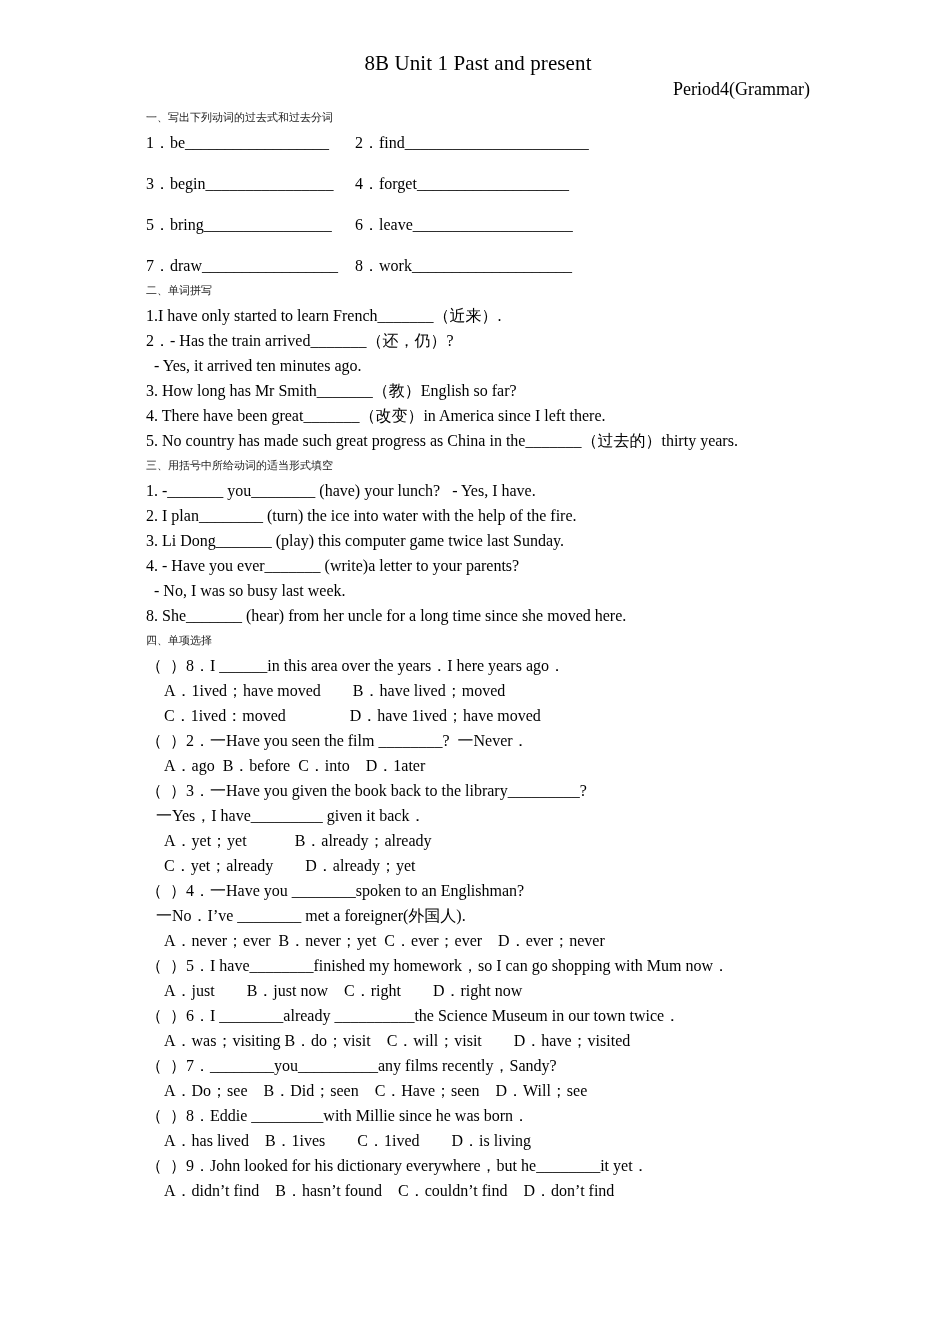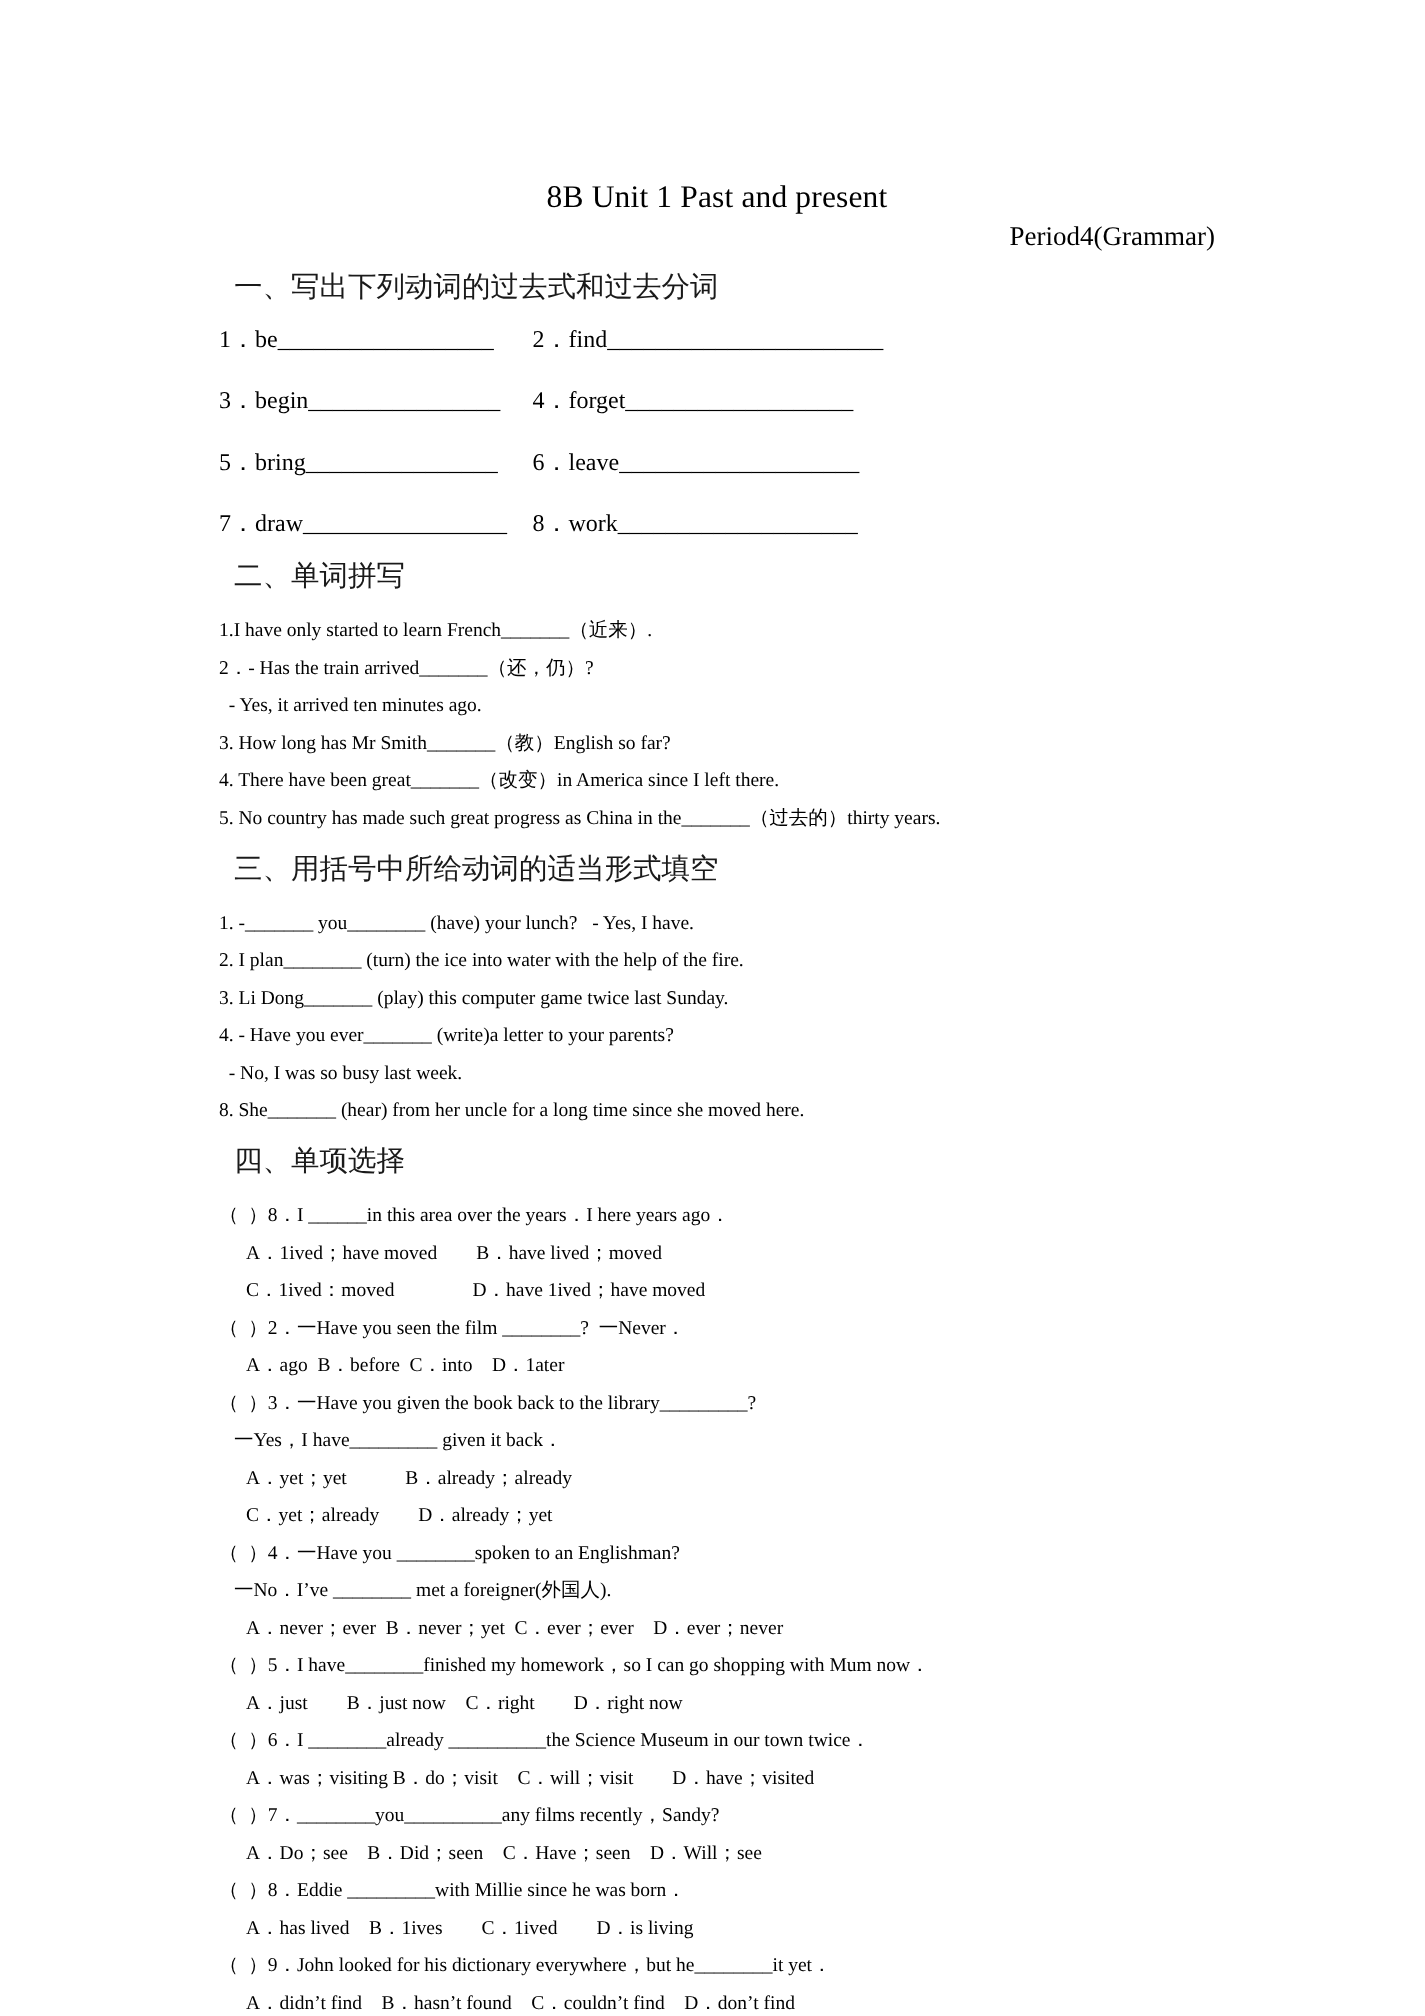"8B Unit 1 Past and" .page { padding: 118px 140px 0 146px -> 50px 140px 0 146px }
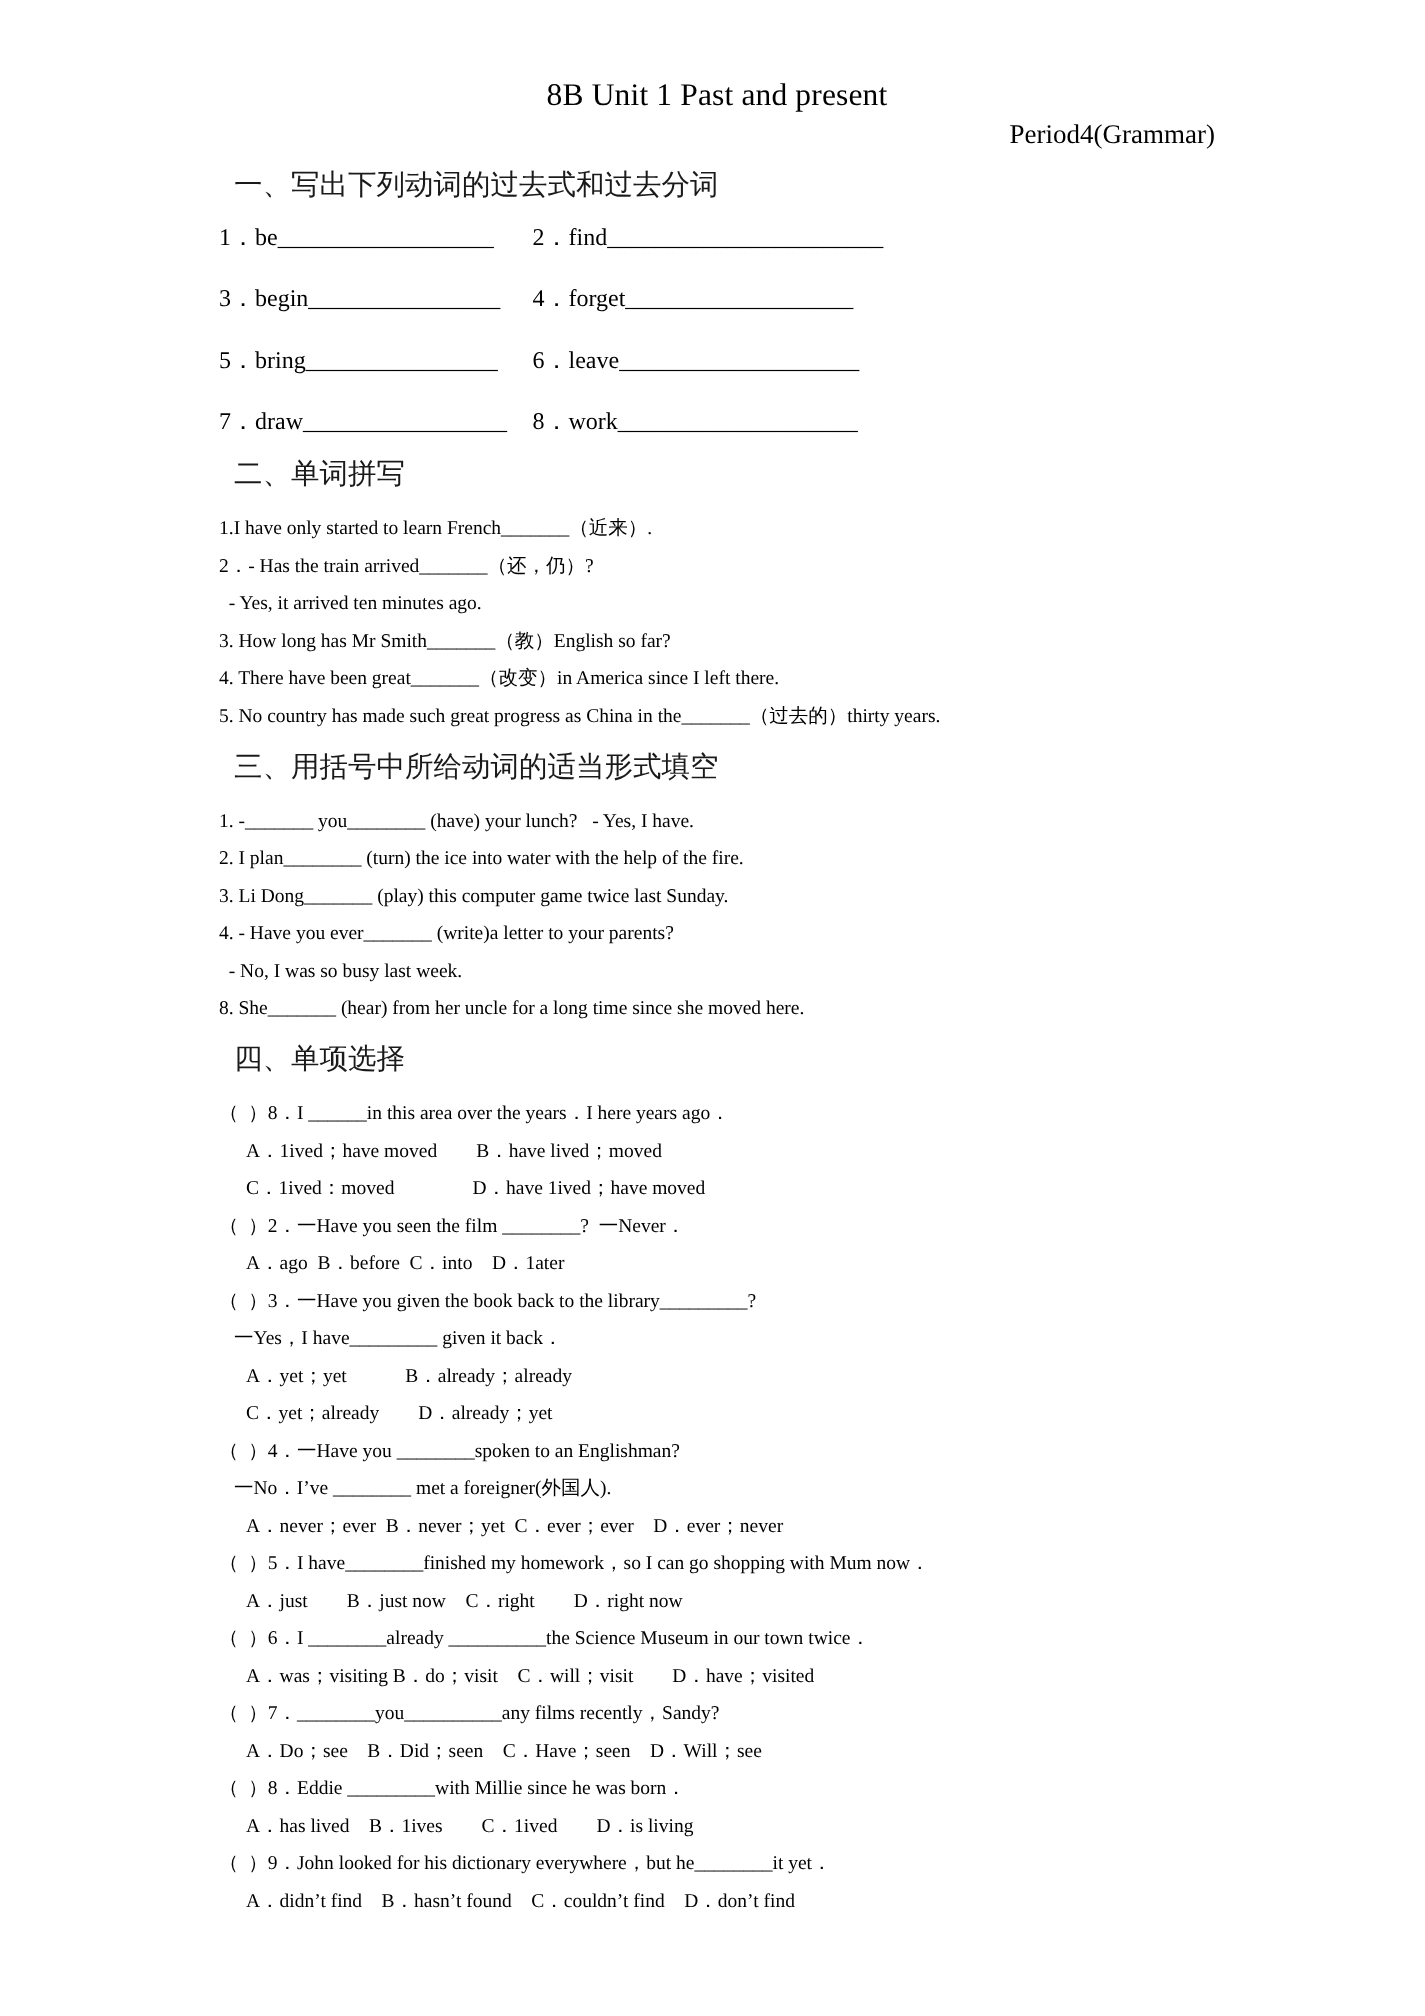"一、写出下列动词的过去式和过去分词" .section-heading { font-size: 19px -> 11px; margin: 10px -> 0 }
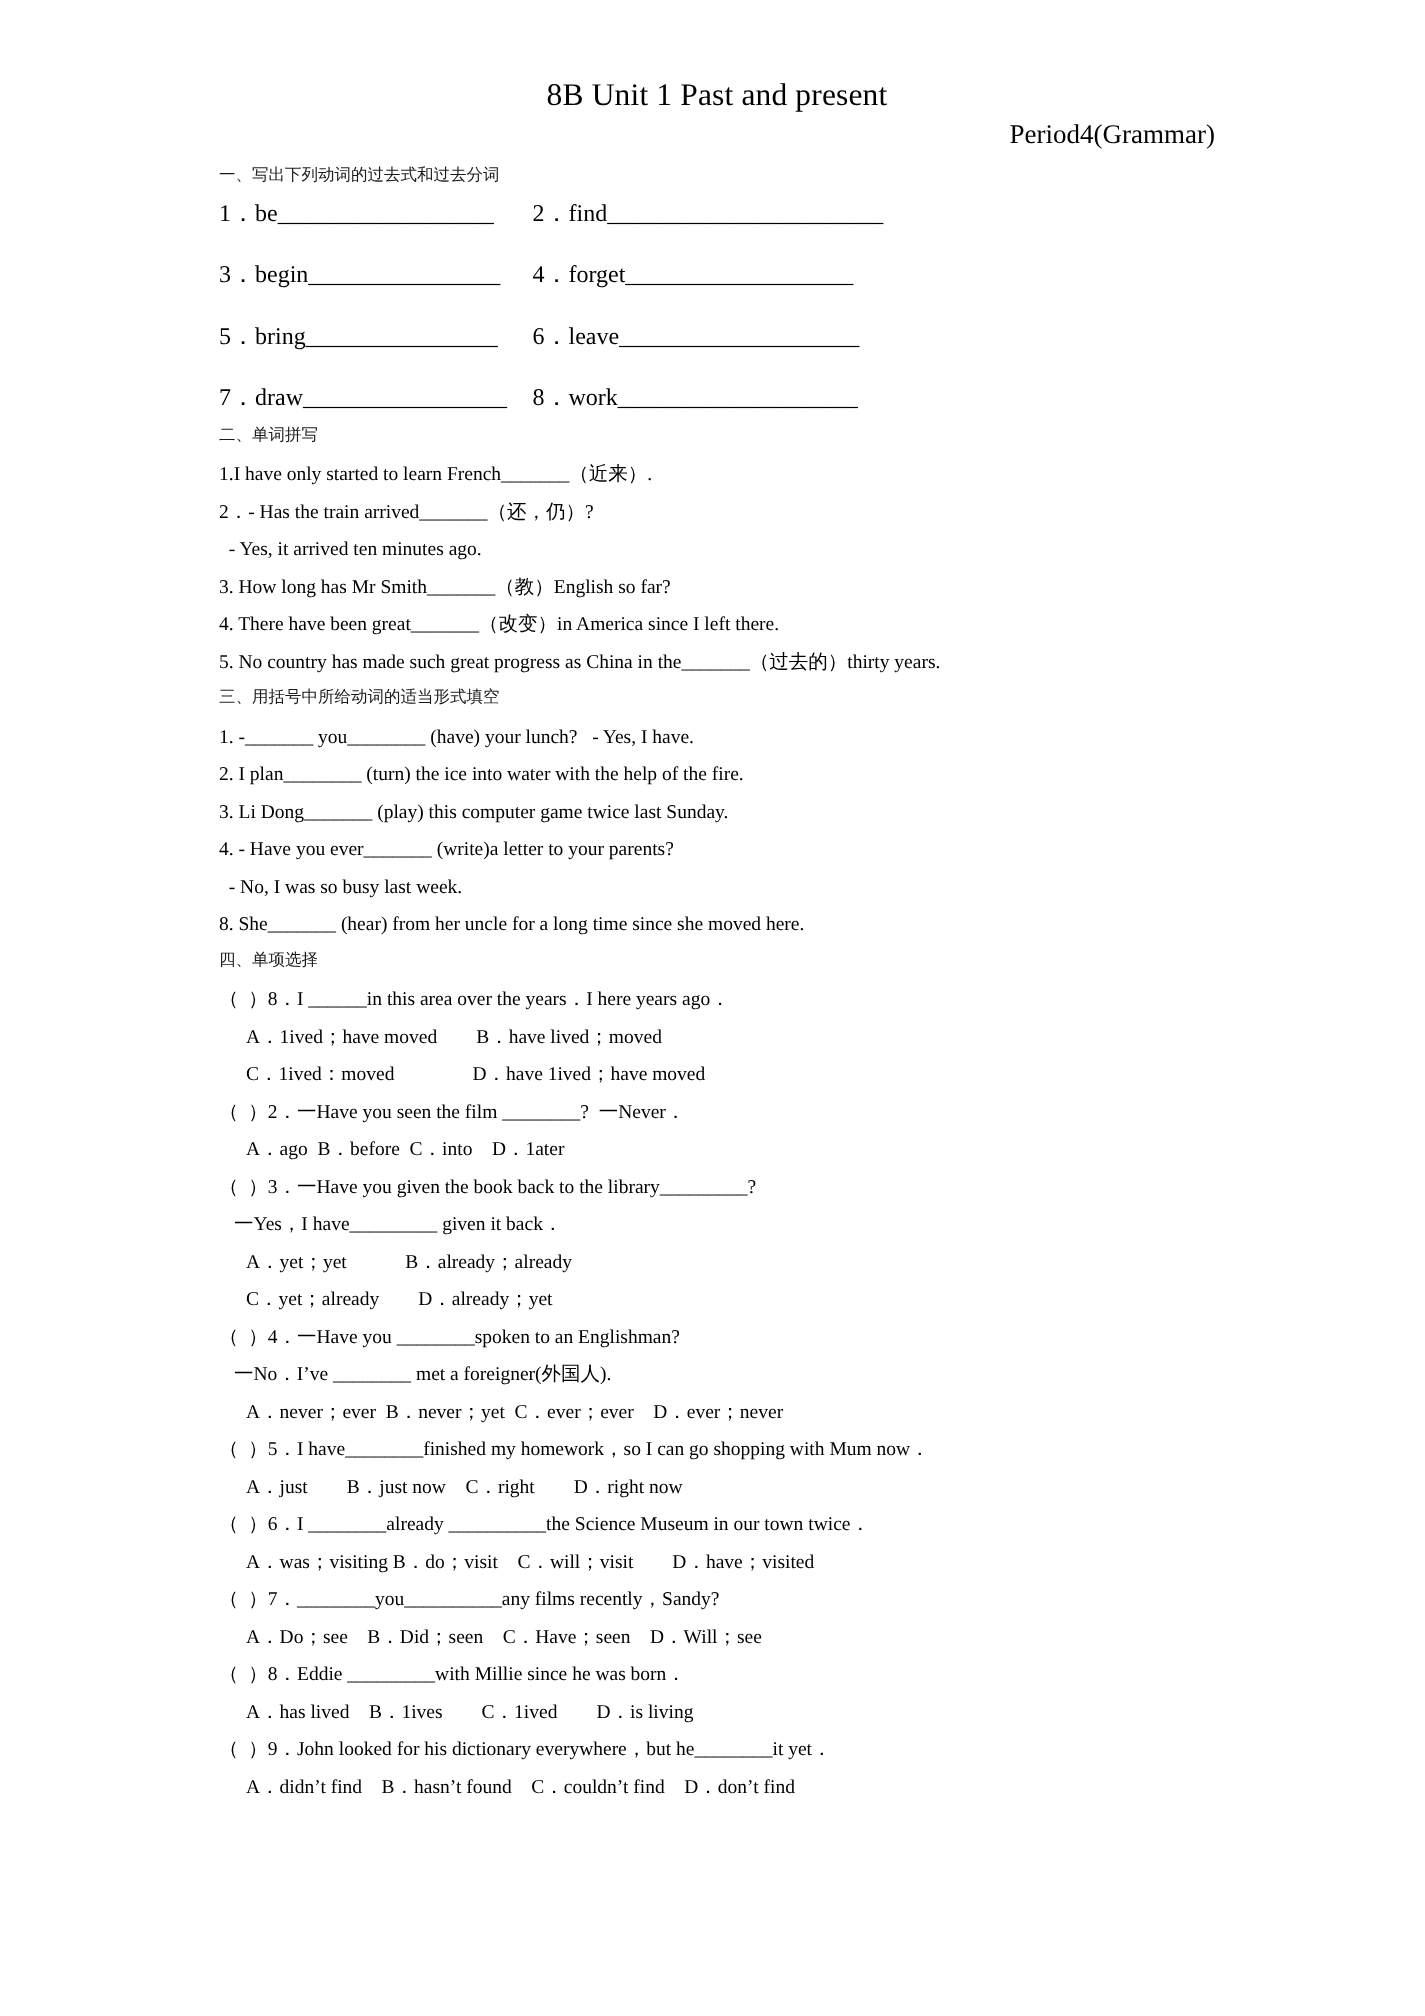"1.I have only started to" .line { font-size: 13px -> 16px }
